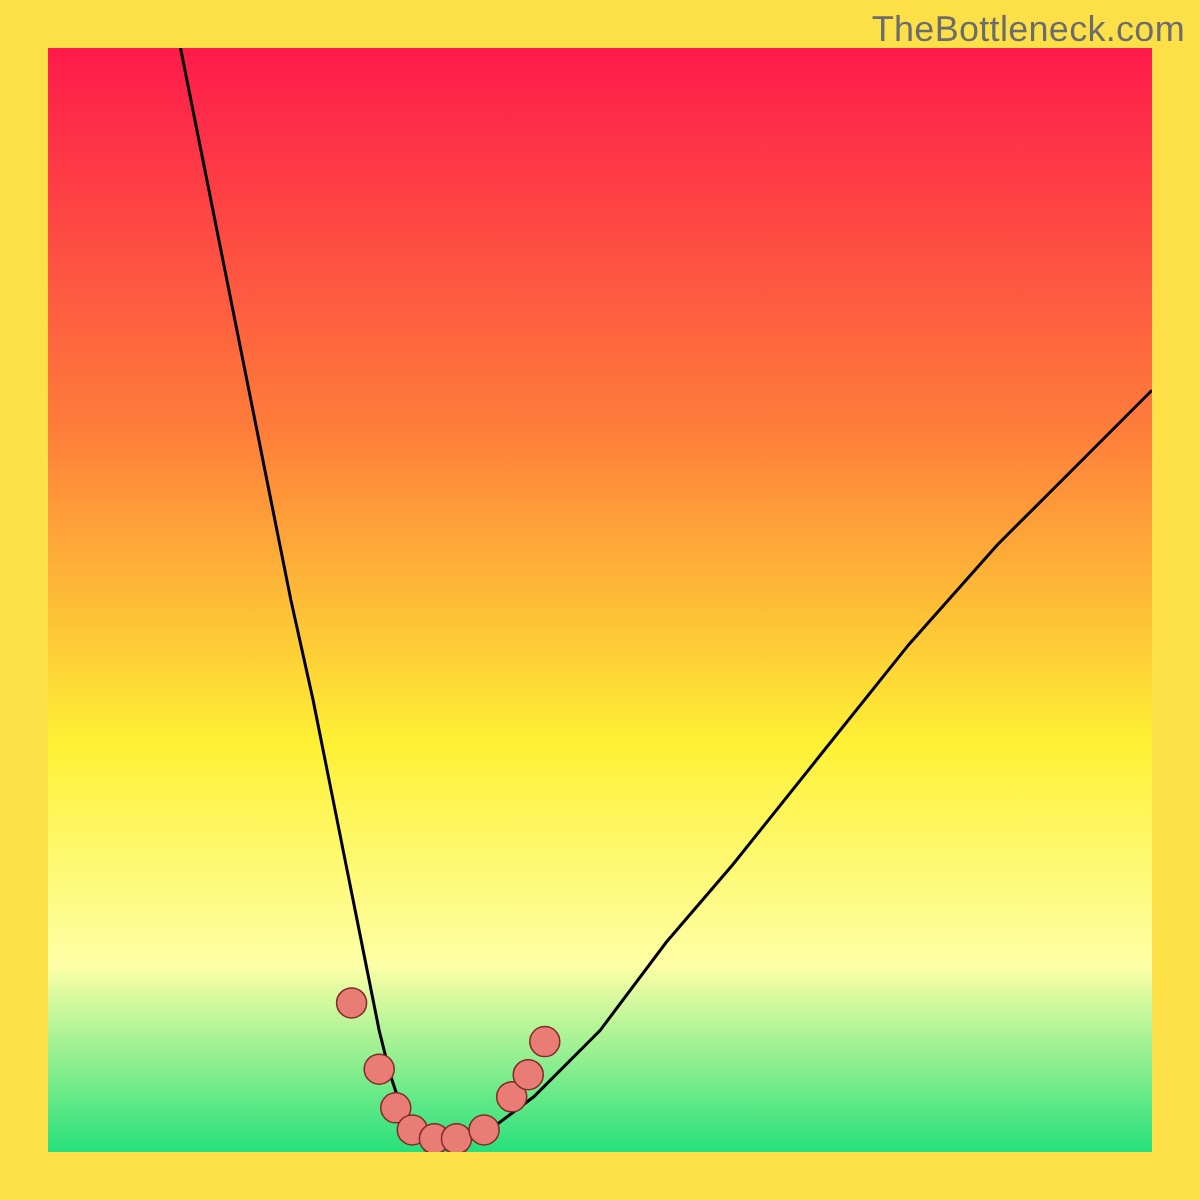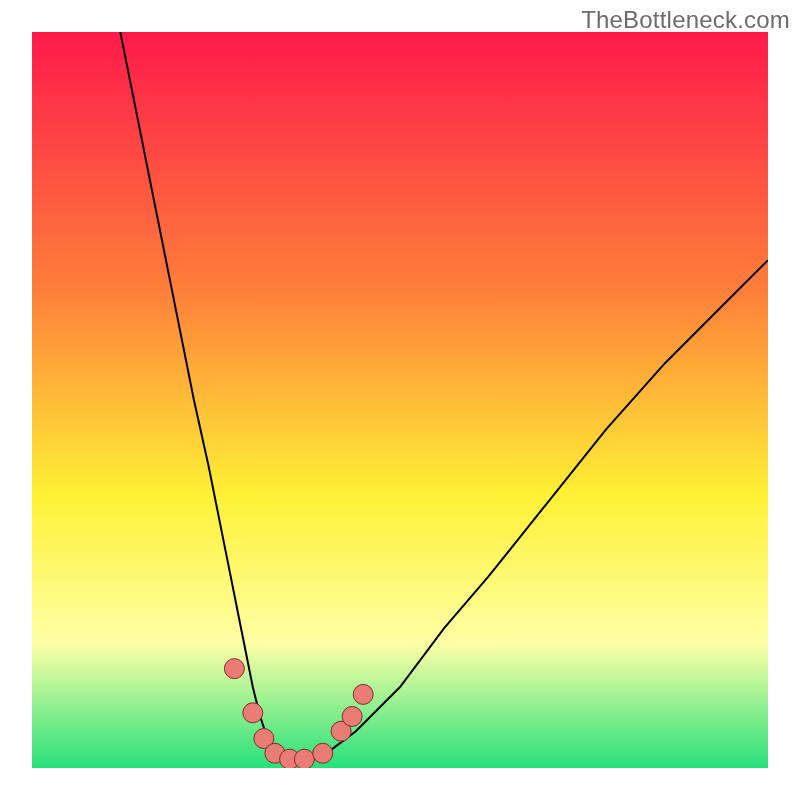"TheBottleneck.com" .frame { background: #ffffff -> #fde047 }
